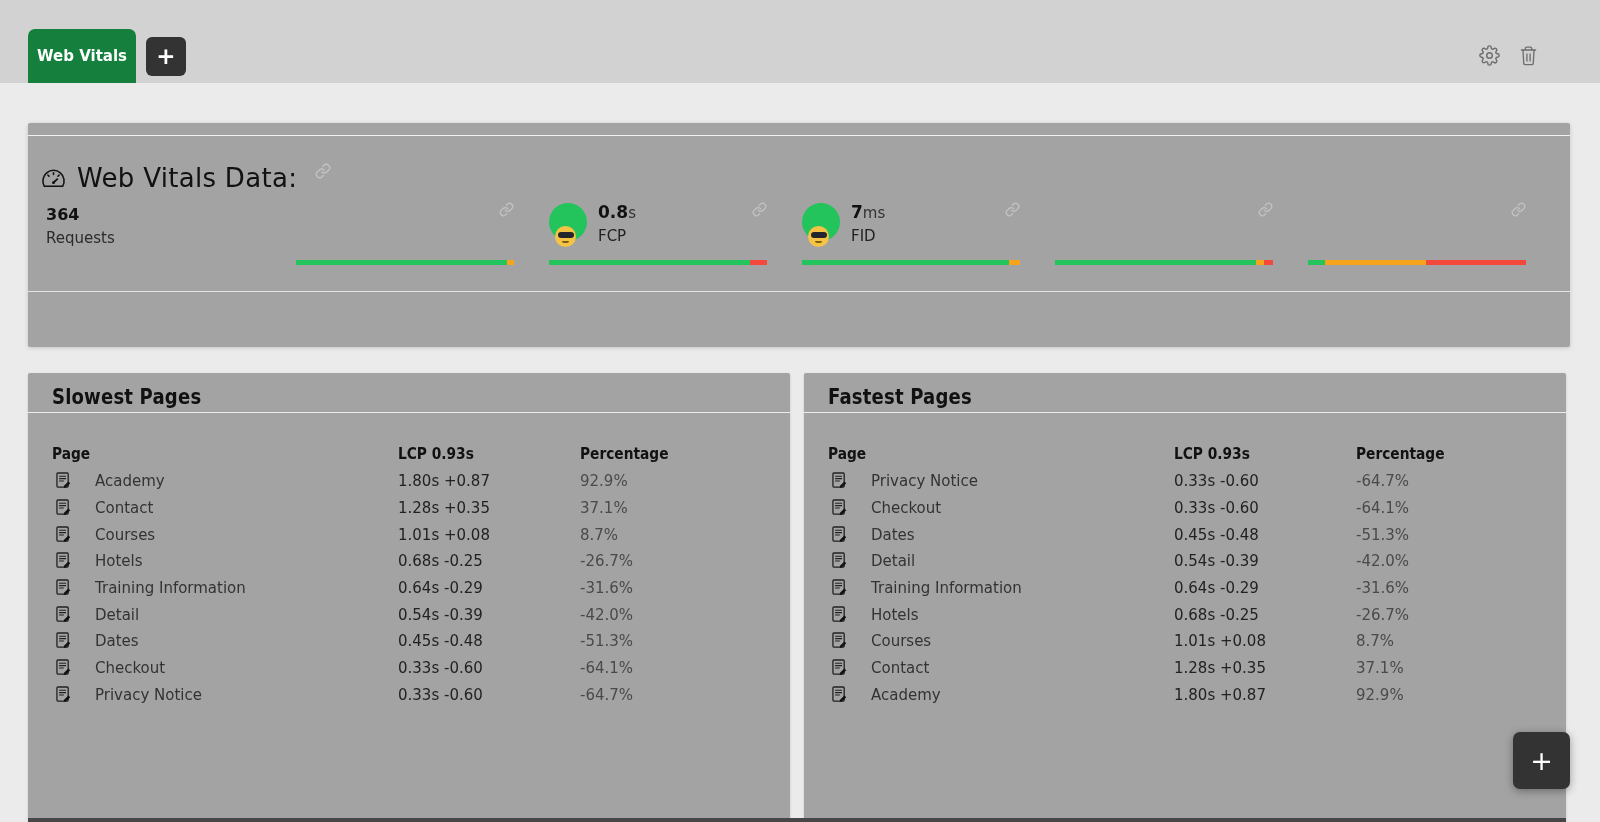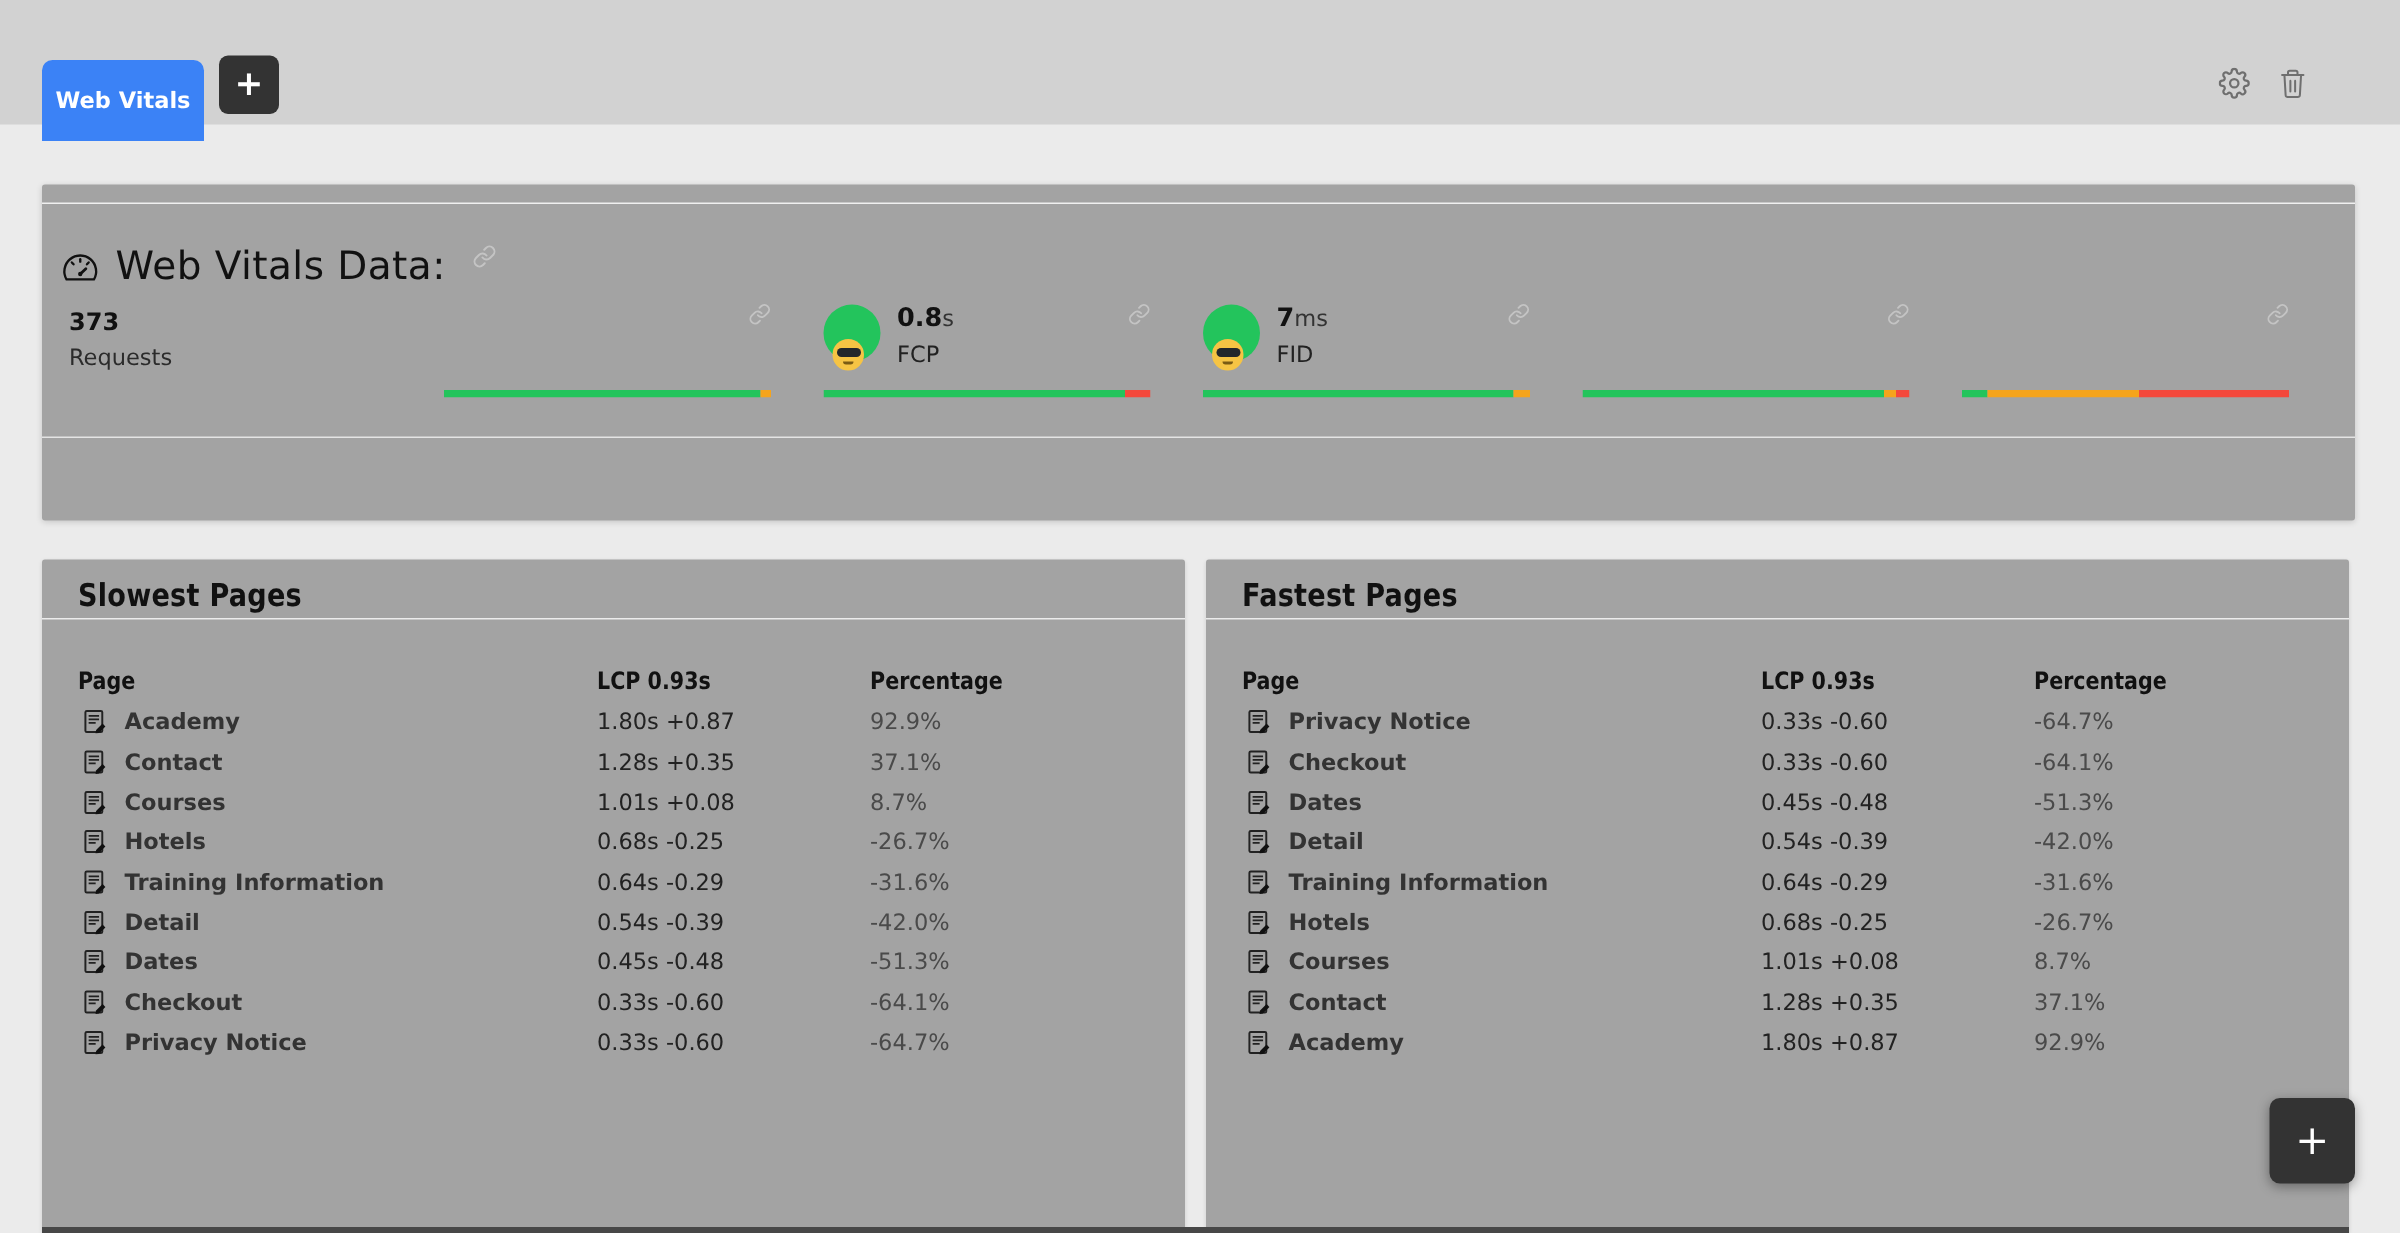"Web Vitals" .tab { background: #3b82f6 -> #15803d; margin-top: 11px -> none }
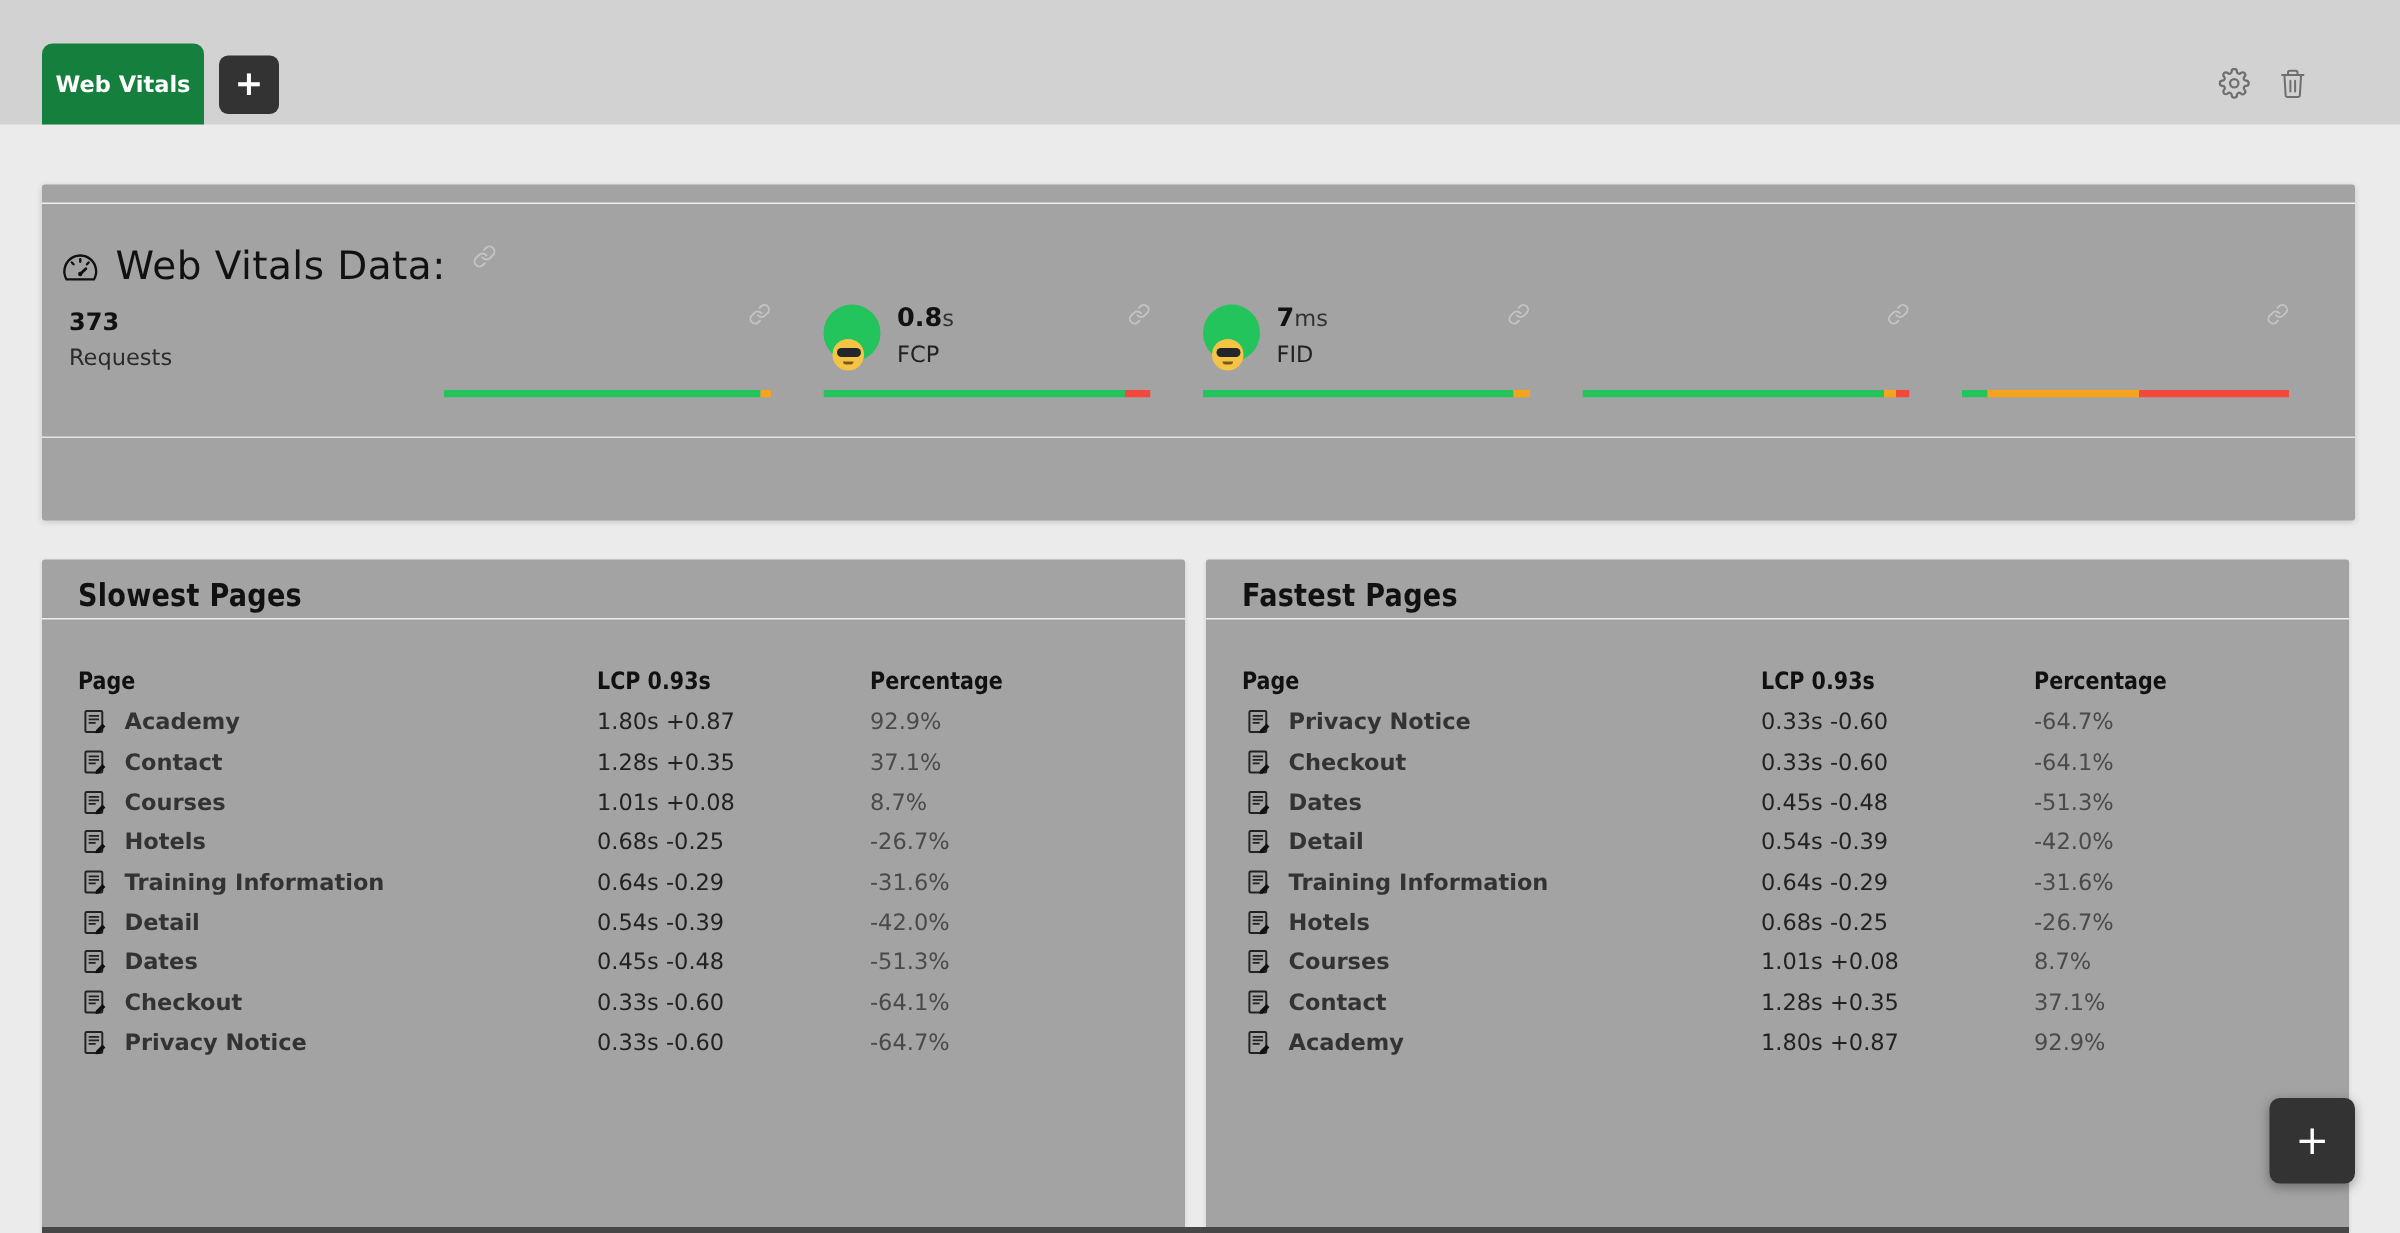"373" div.requests-value { text: 373 -> 364 }
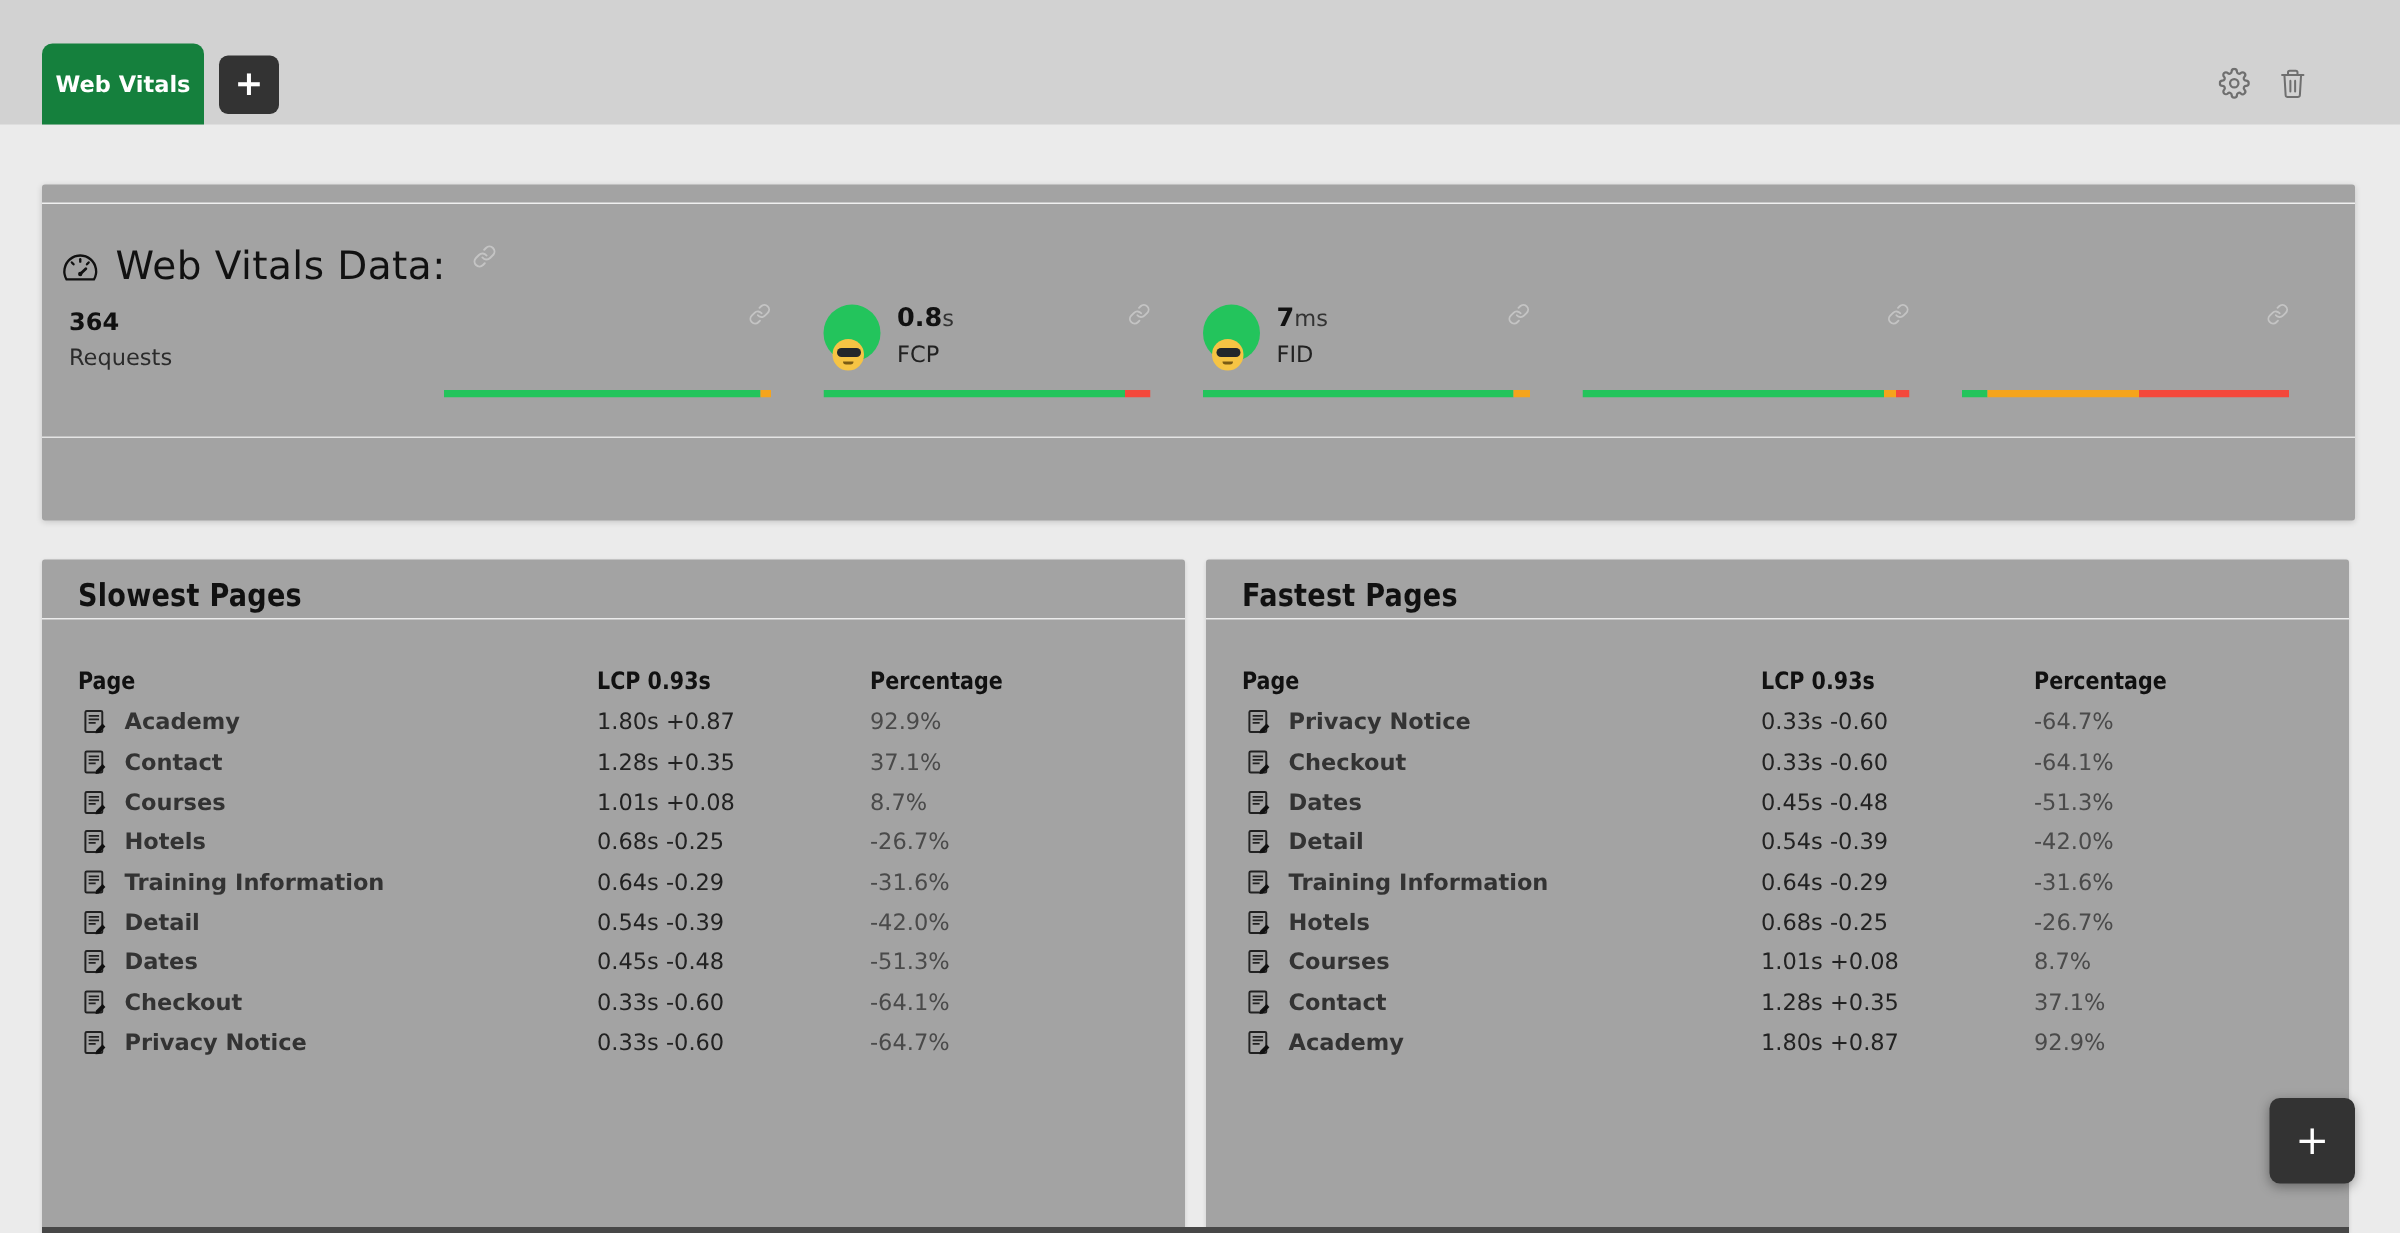"Academy" .cell-page { align-items: center -> flex-start; font-weight: bold -> none; gap: 12px -> 24px }
